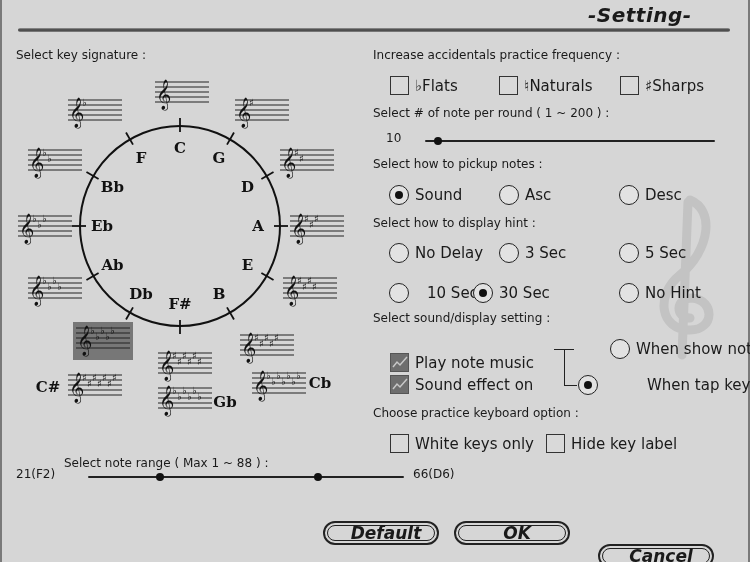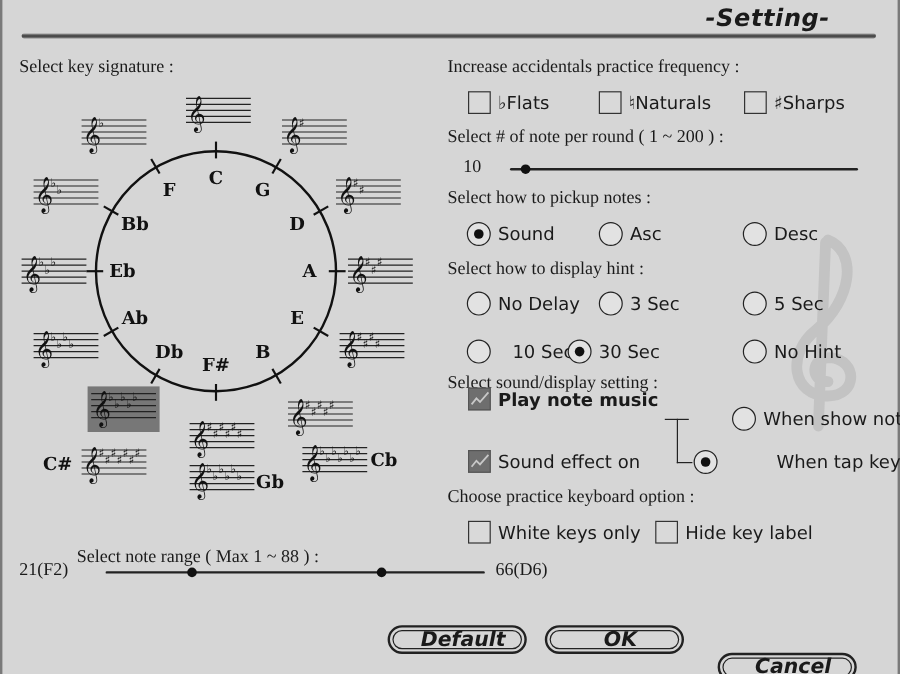"Select key signature :" .lbl { font-family: Liberation Serif, serif -> none; font-size: 15px -> 12px }
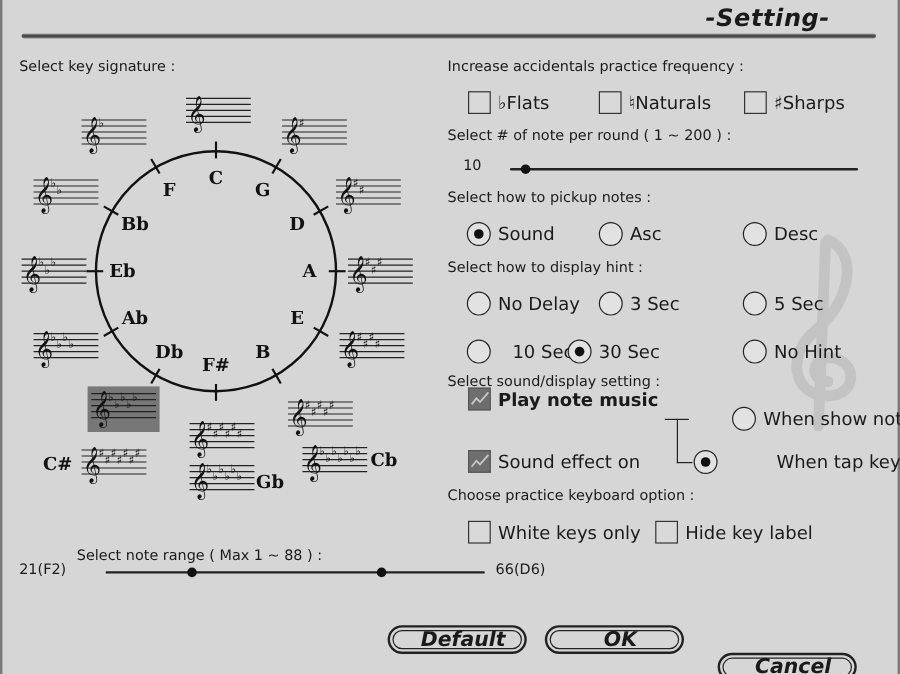"Play note music" div.opt { font-weight: bold -> none; top: 323px -> 353px }
